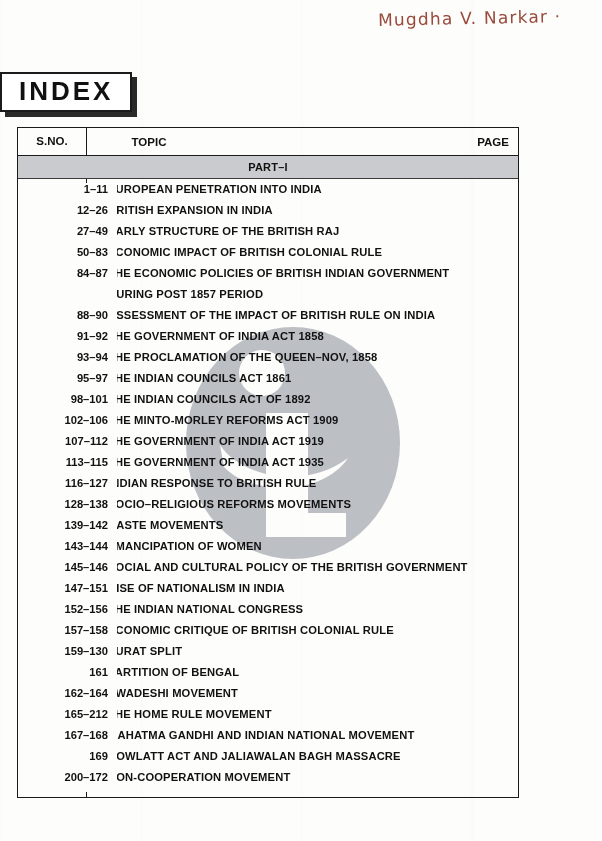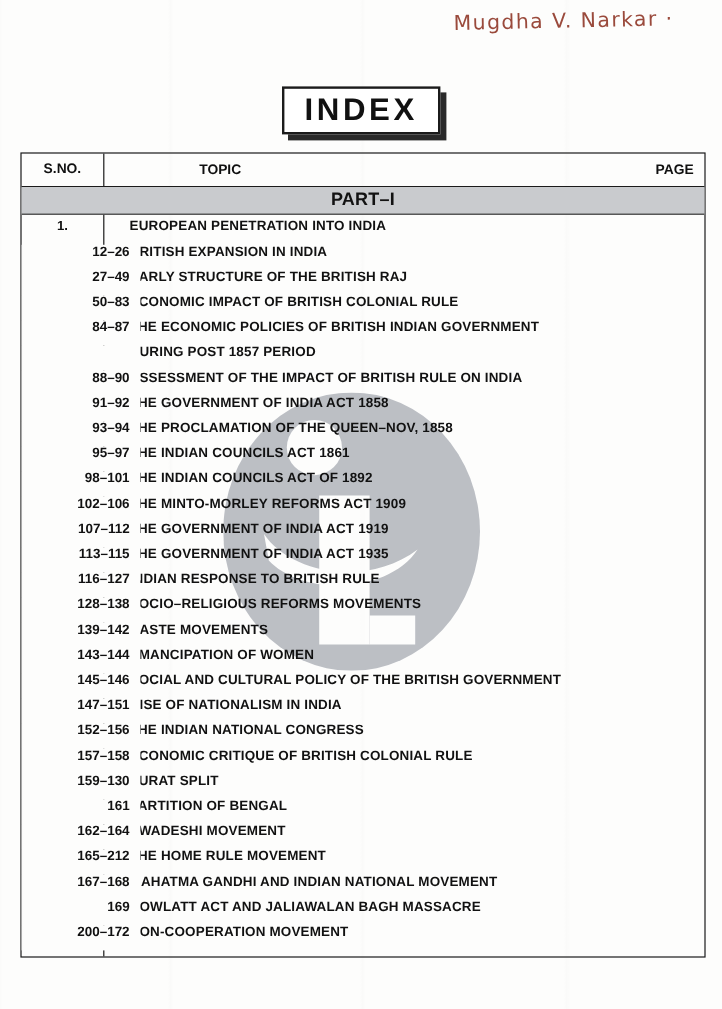"INDEX" .title-wrap { justify-content: center -> none }
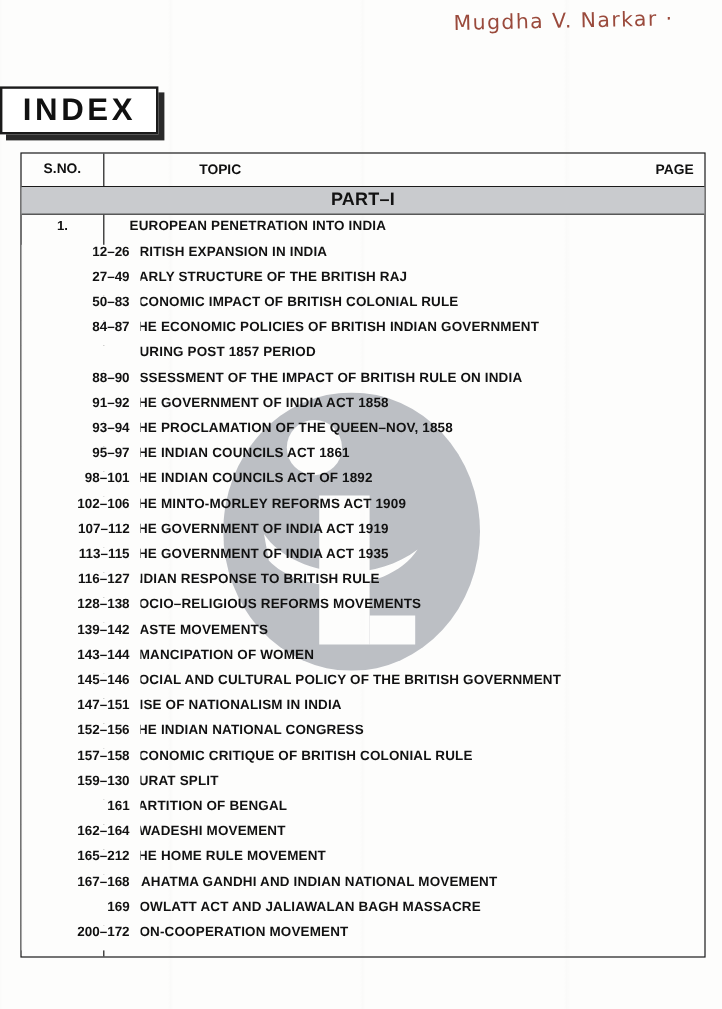"S.NO." .table { width: 571px -> 502px }
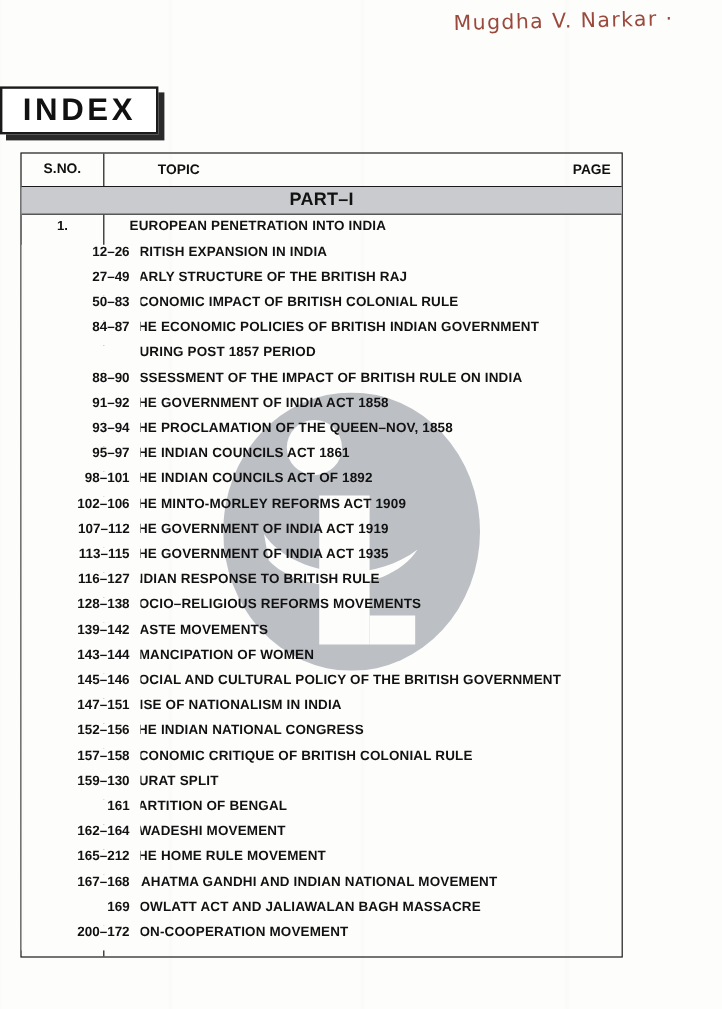"PART–I" .part-row { font-size: 15px -> 11px }
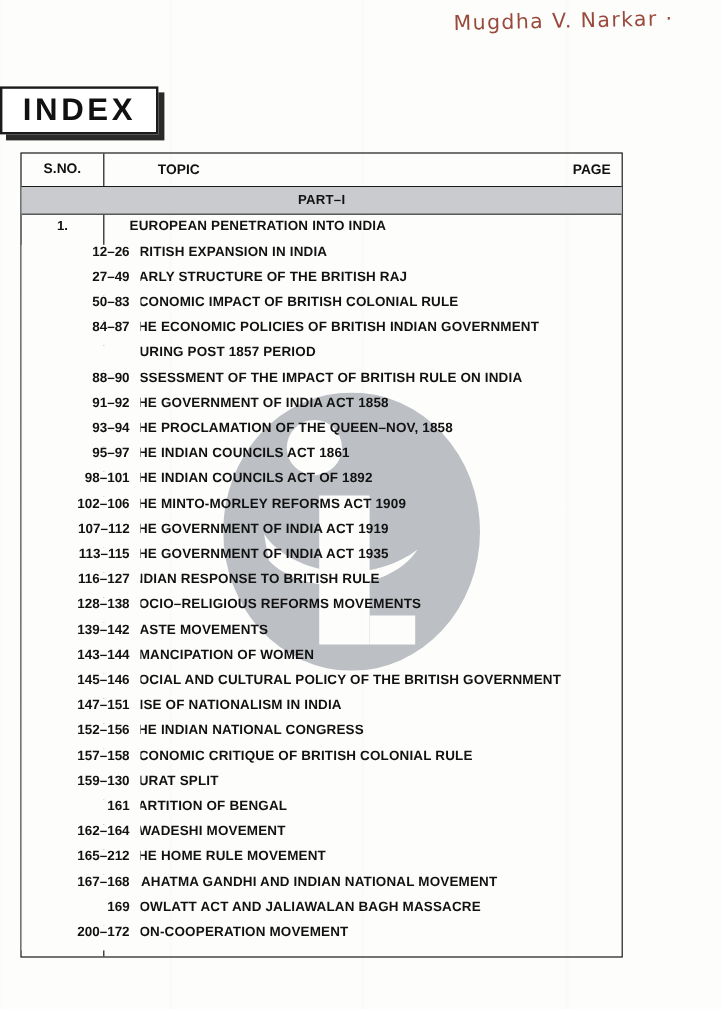"1–11" div.page { html: none -> <div>1–11</div> }
